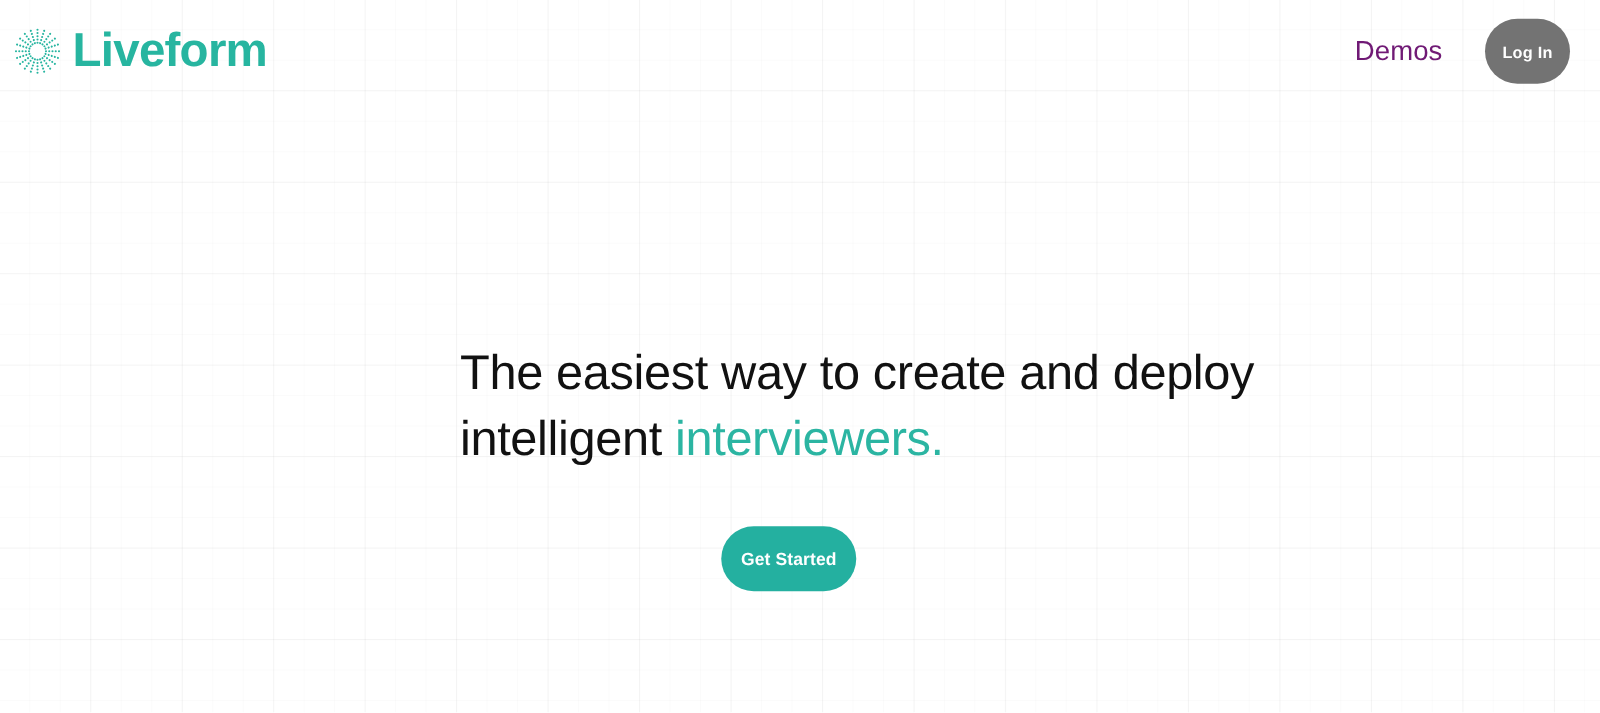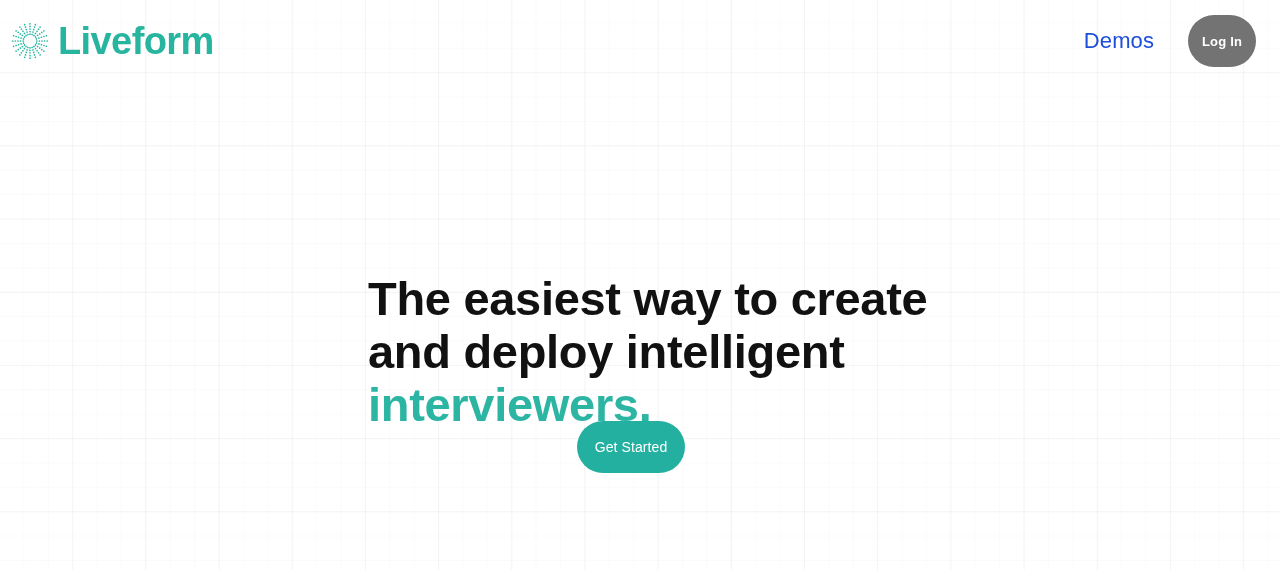"Demos" .nav-link { color: #1d4ed8 -> #701a75 }
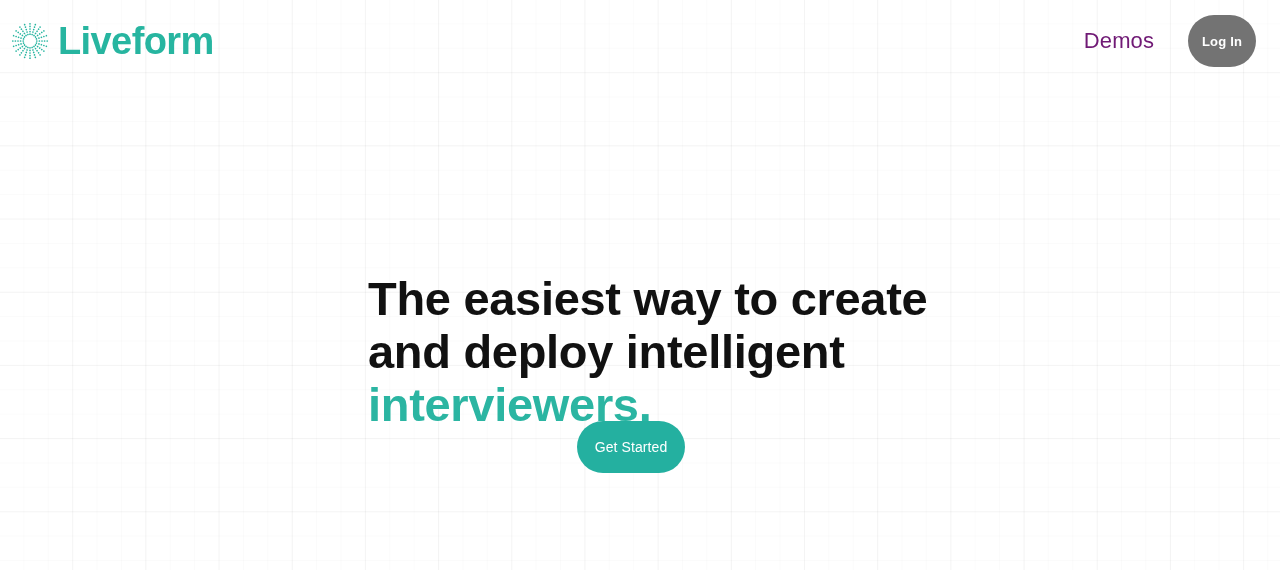"The easiest way to create" .hero-title { font-size: 47px -> 39px; font-weight: bold -> normal }
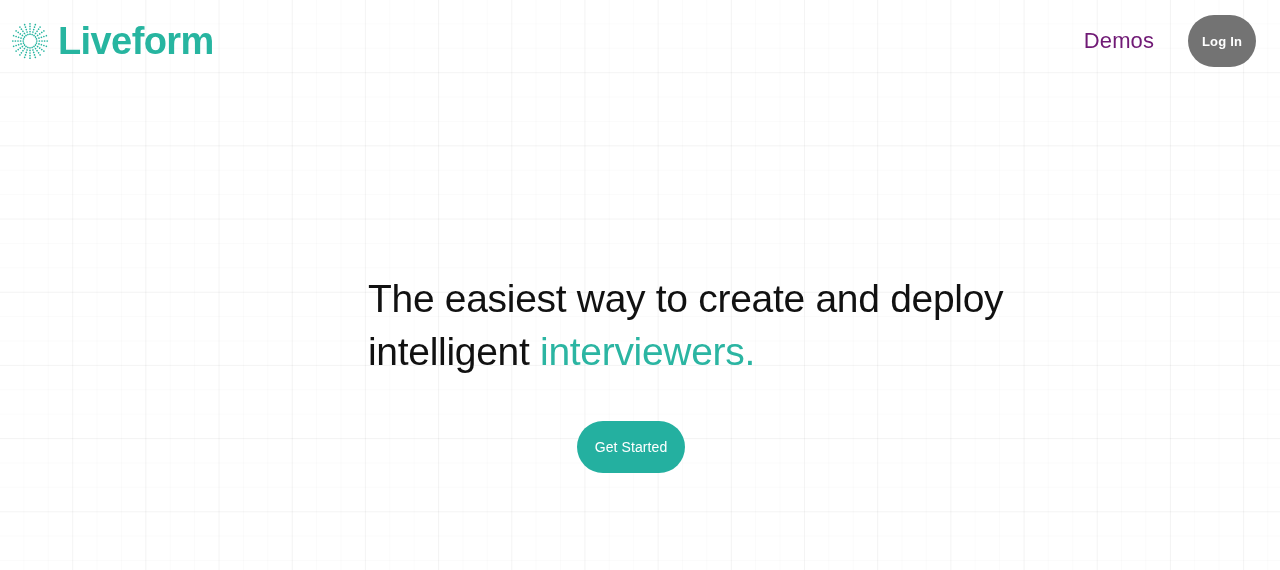"Get Started" .cta-btn { font-weight: normal -> bold }
